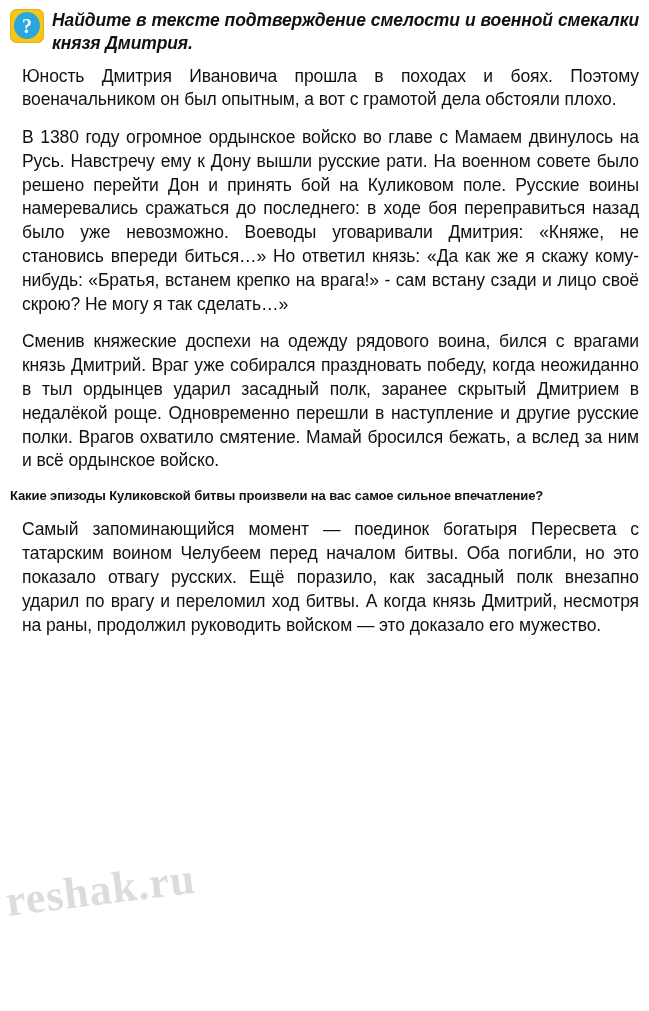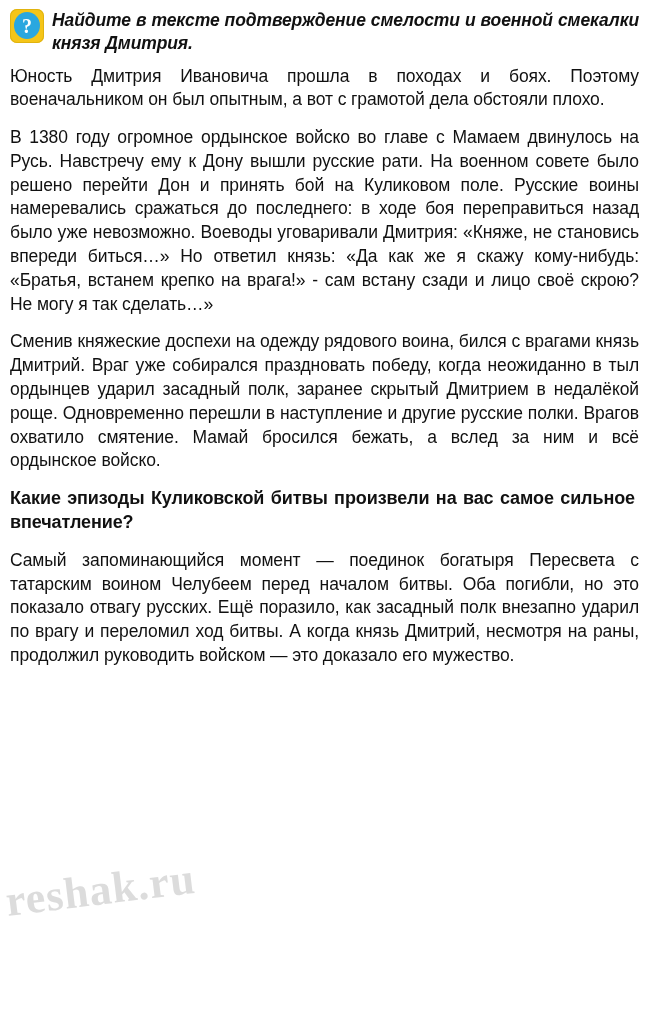"Юность Дмитрия Ивановича прошла в" p.para { margin: 0 0 14px 0 -> 0 0 14px 12px }
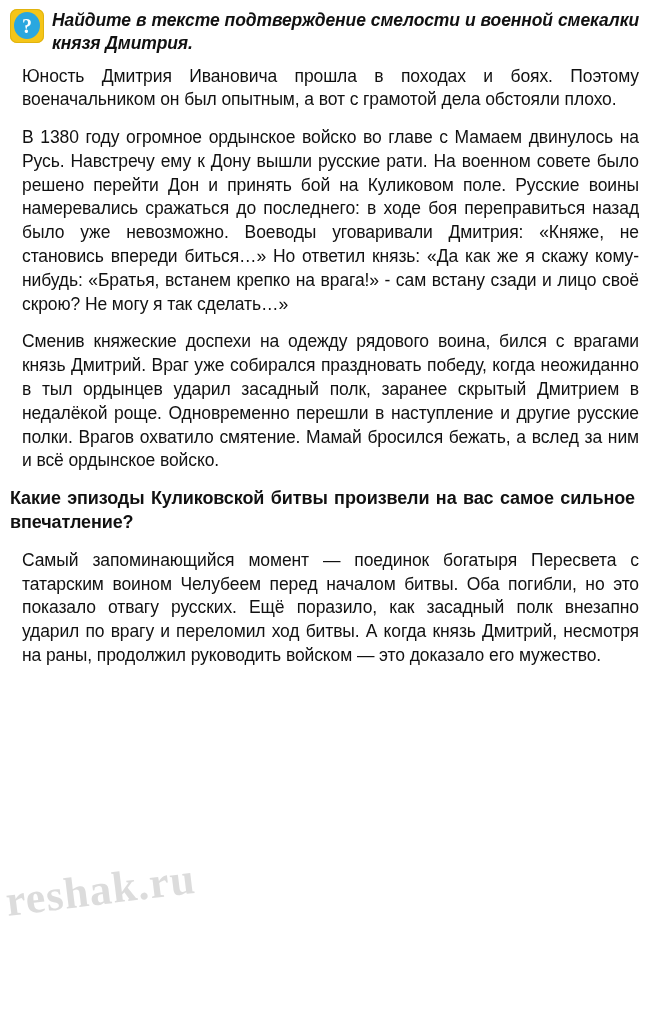"Какие эпизоды Куликовской битвы" .subhead { font-size: 18px -> 13px }
